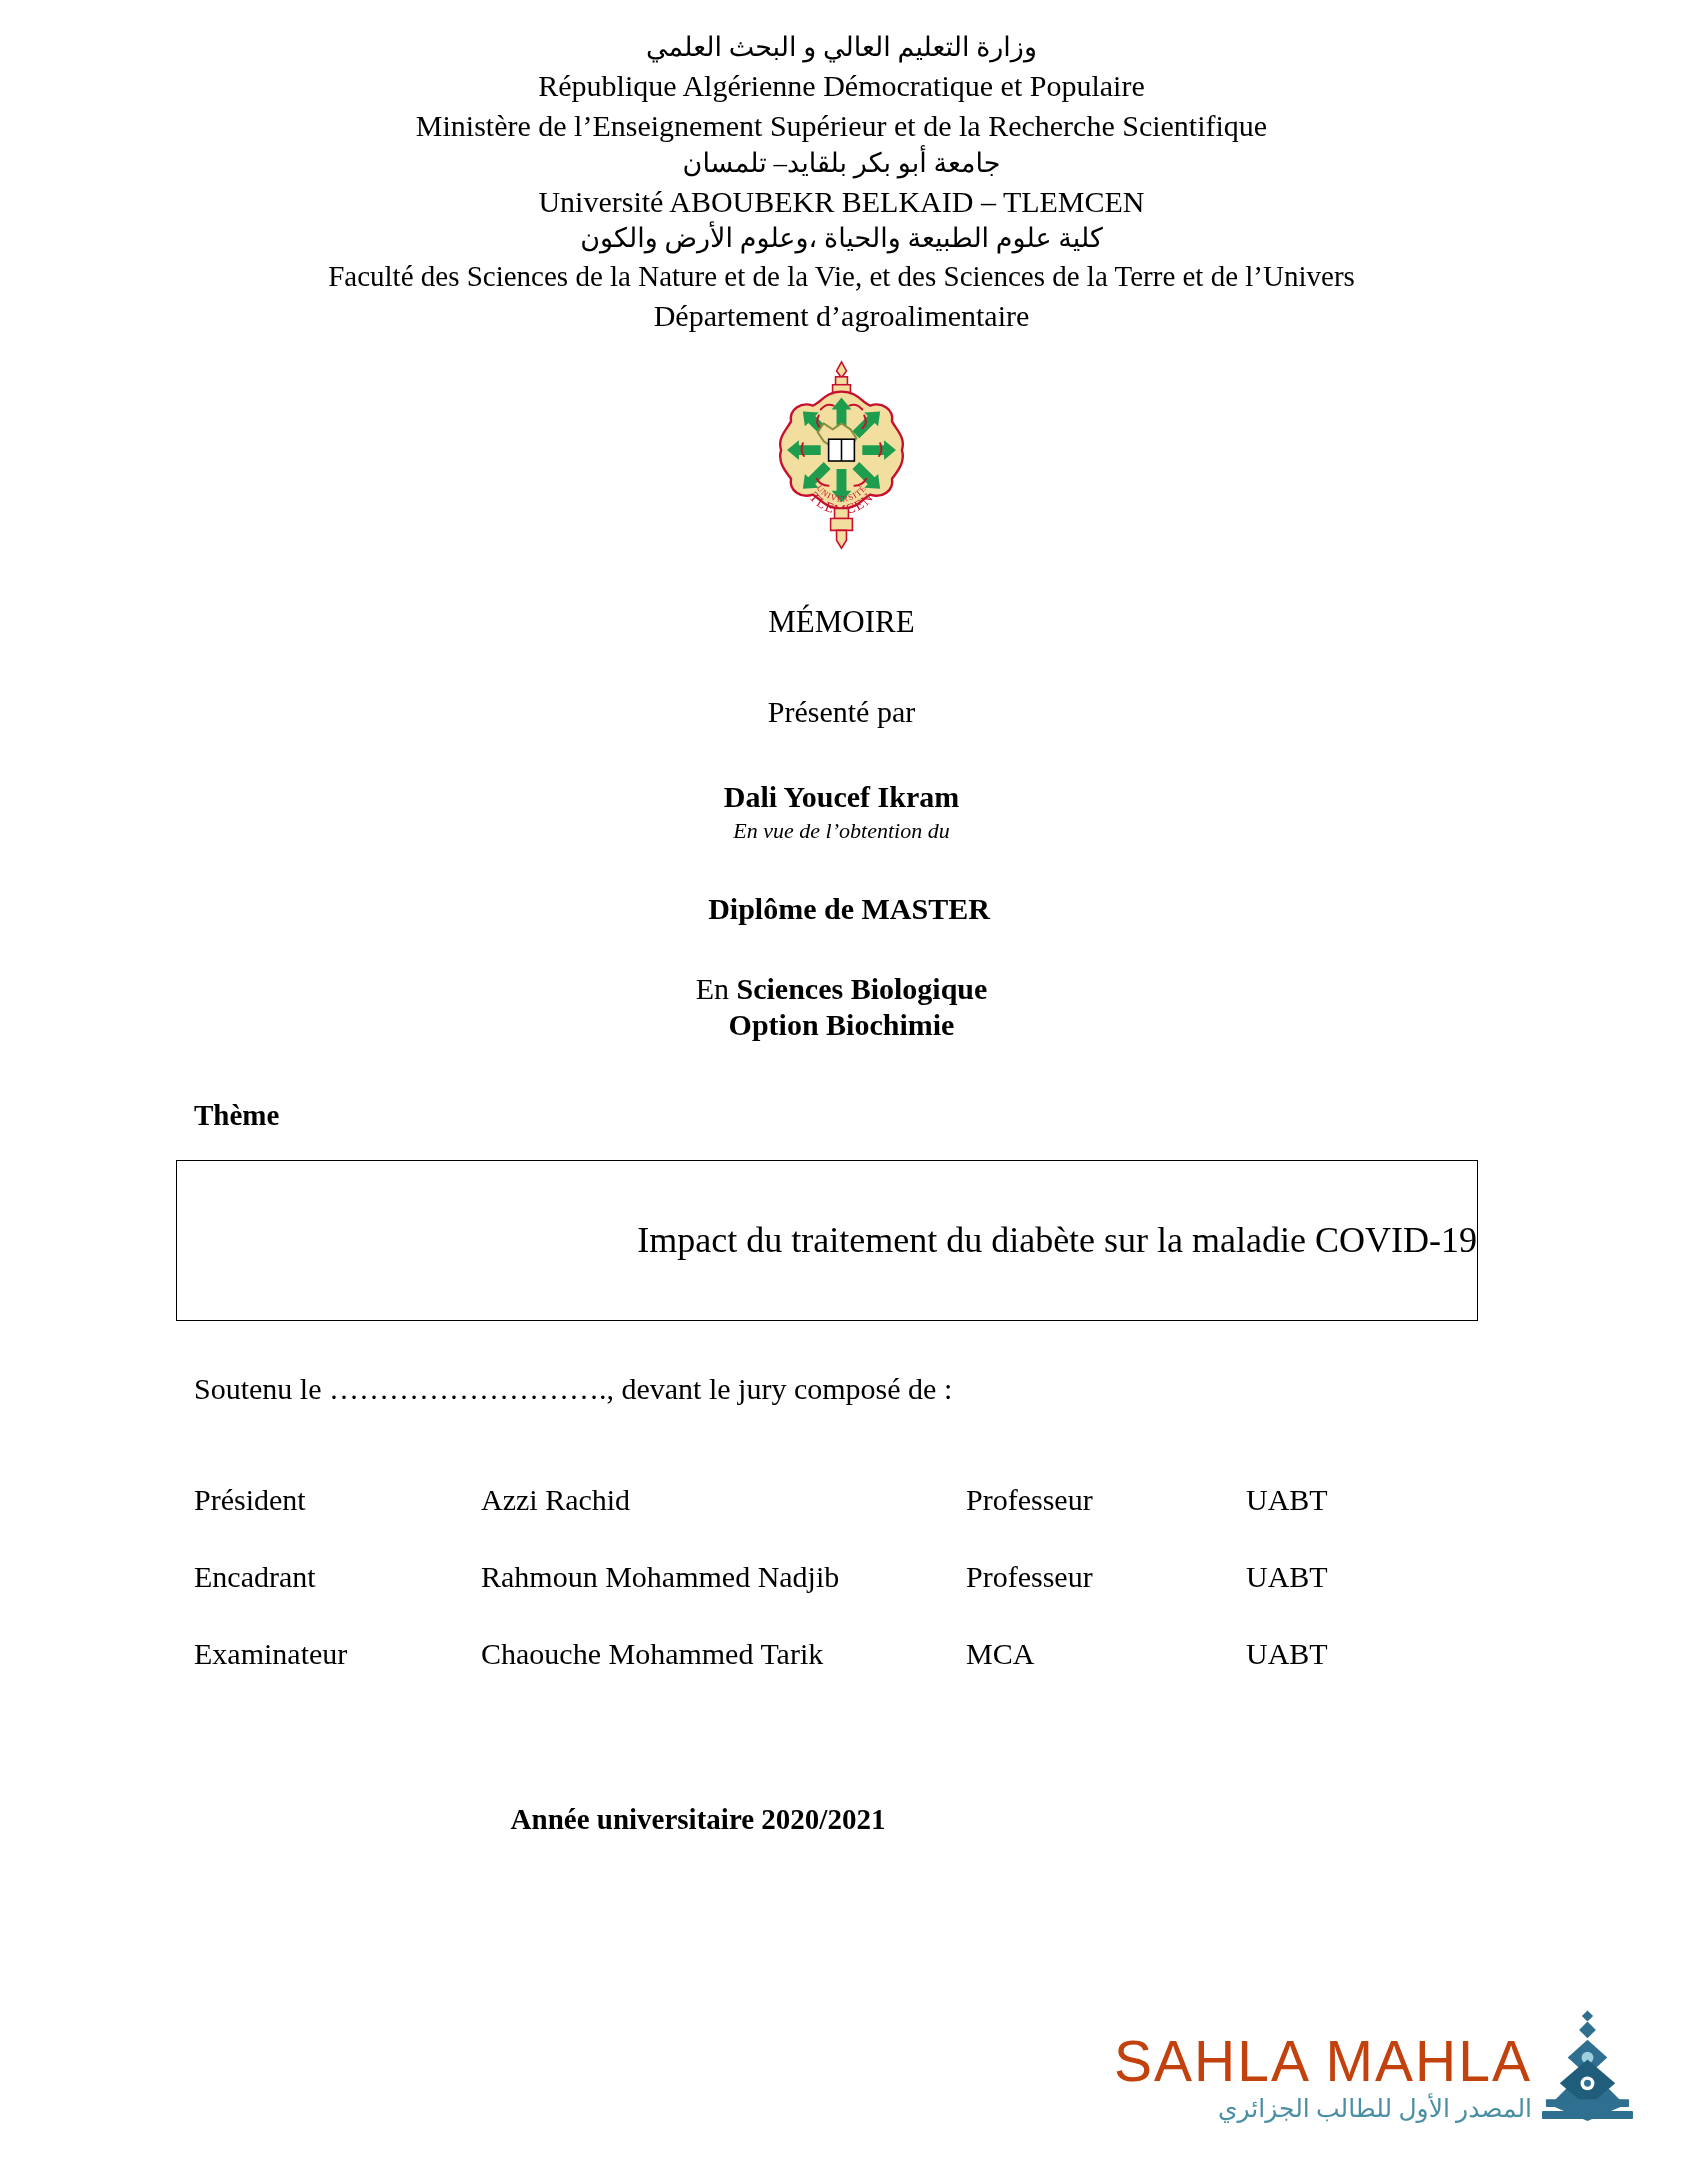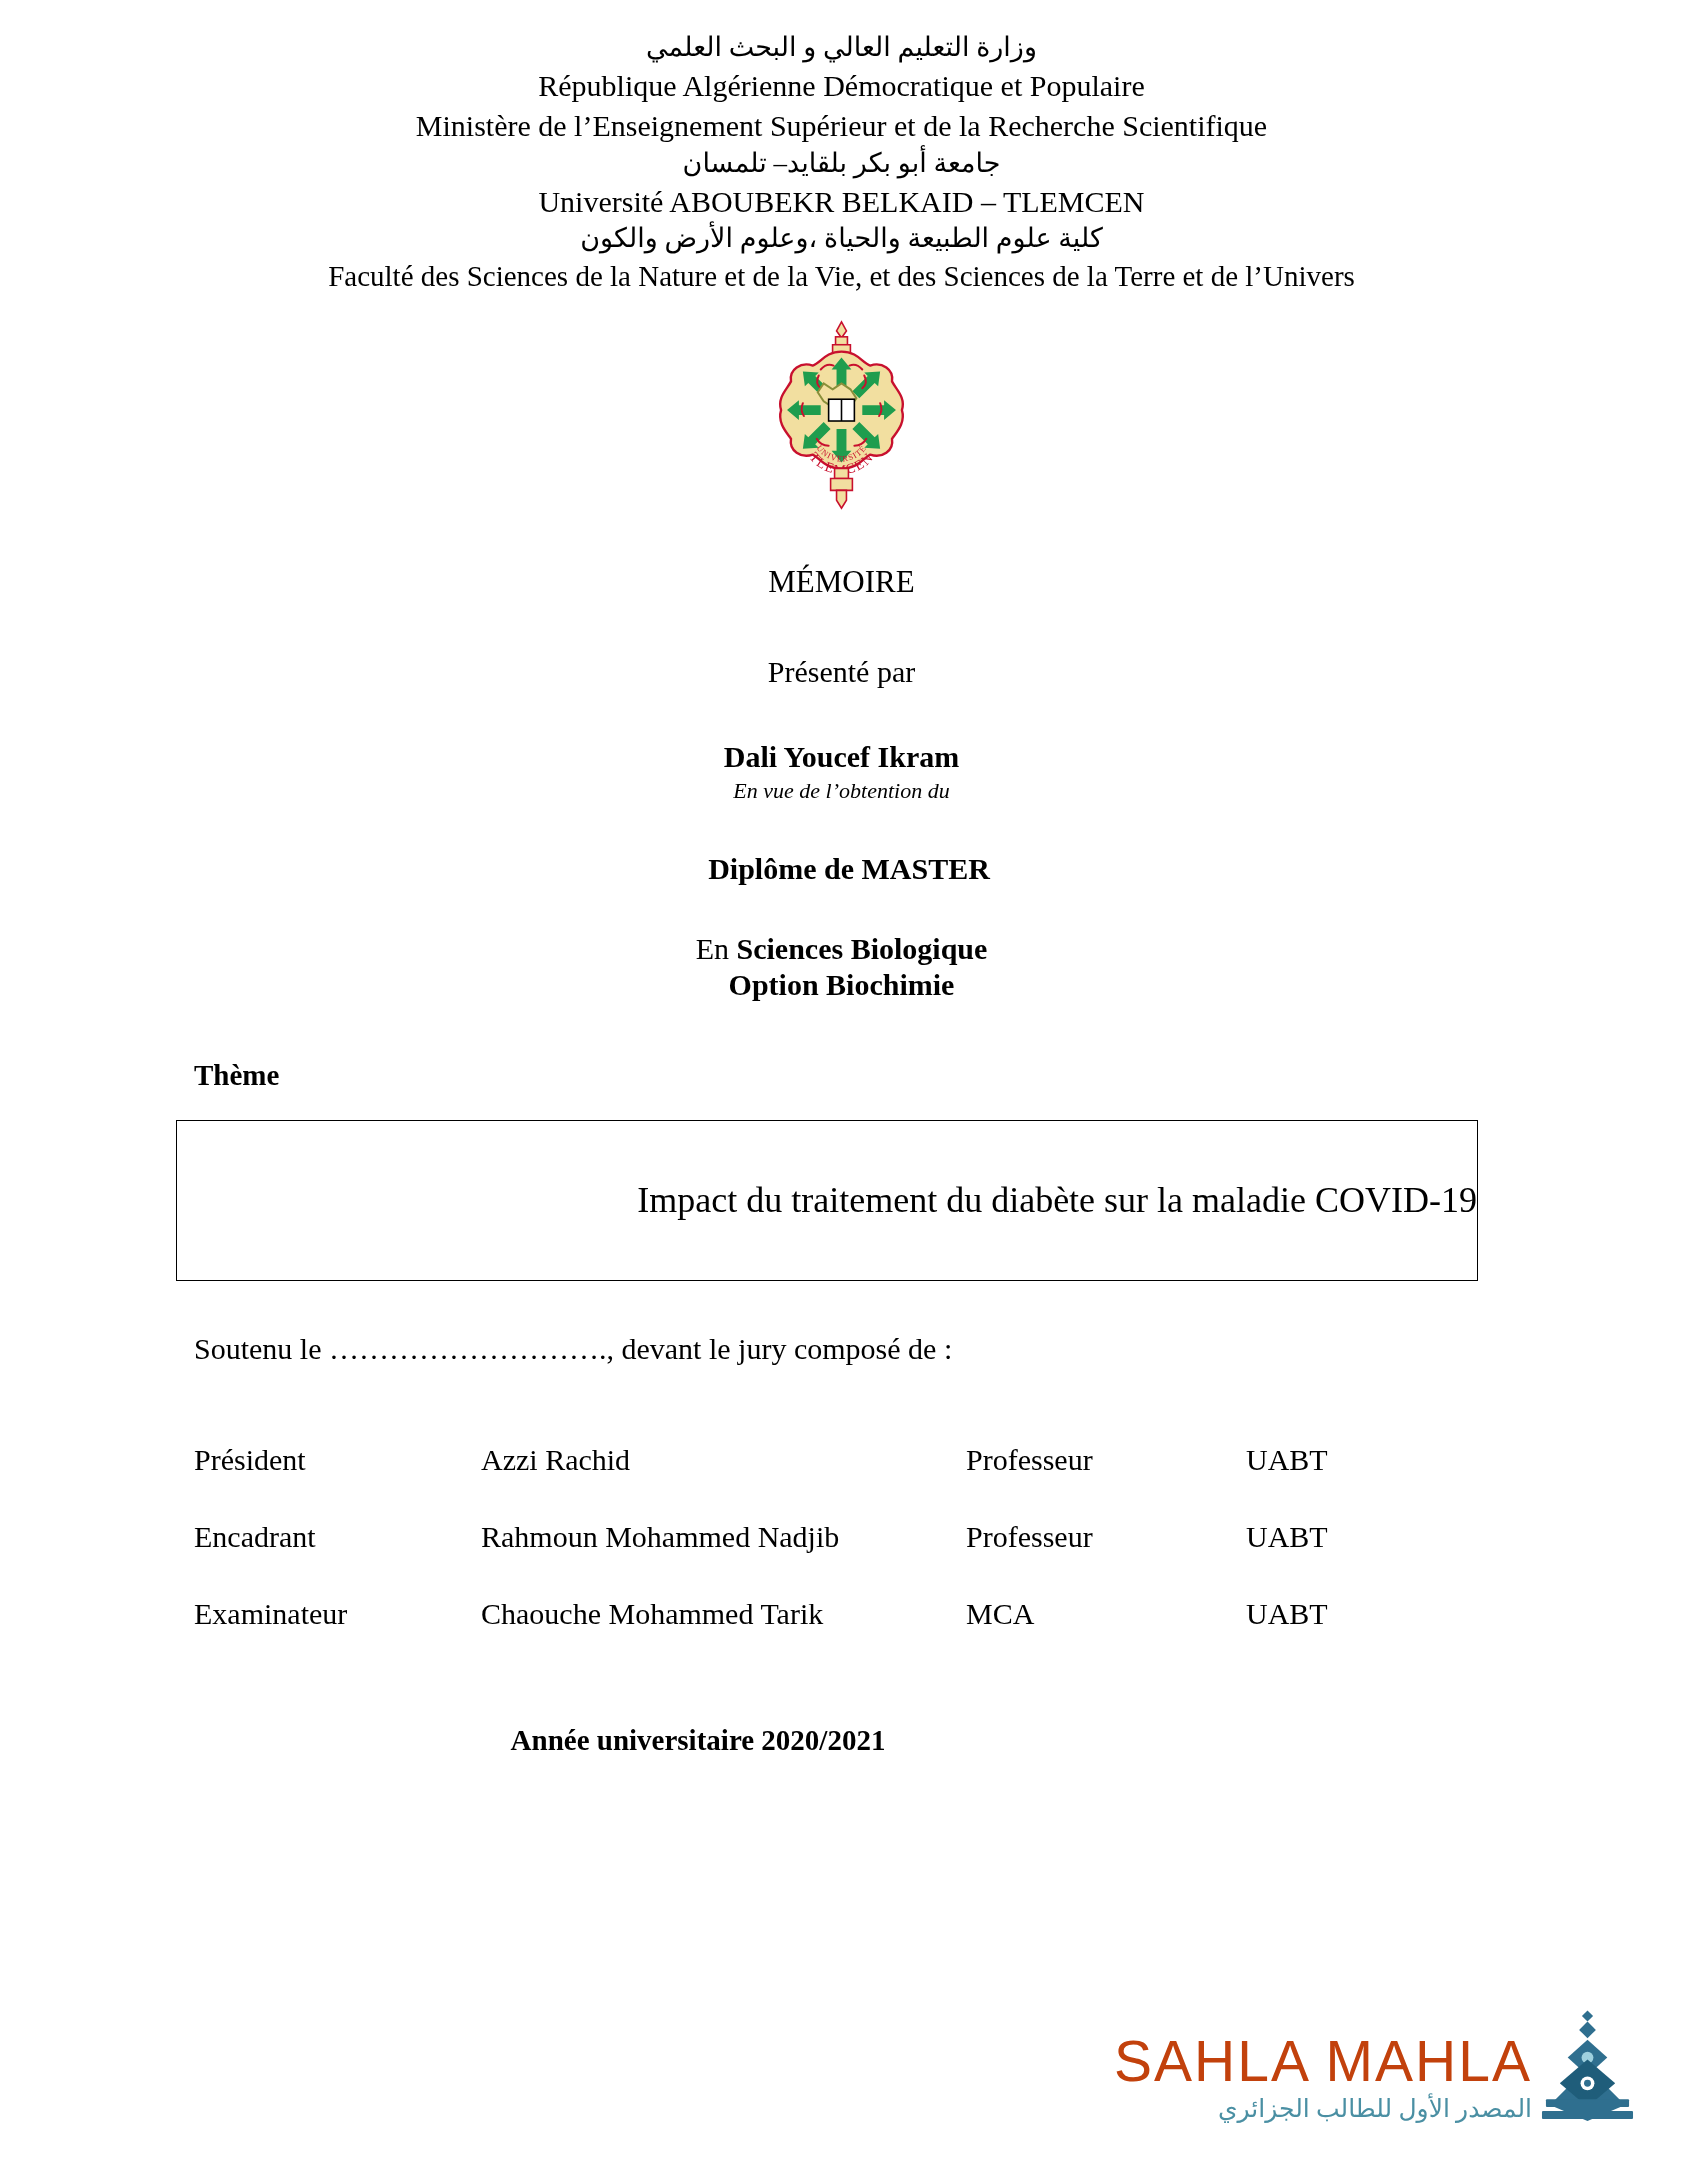"Département d’agroalimentaire" div.hline { html: none -> <div>Département d’agroalimentaire</div> }
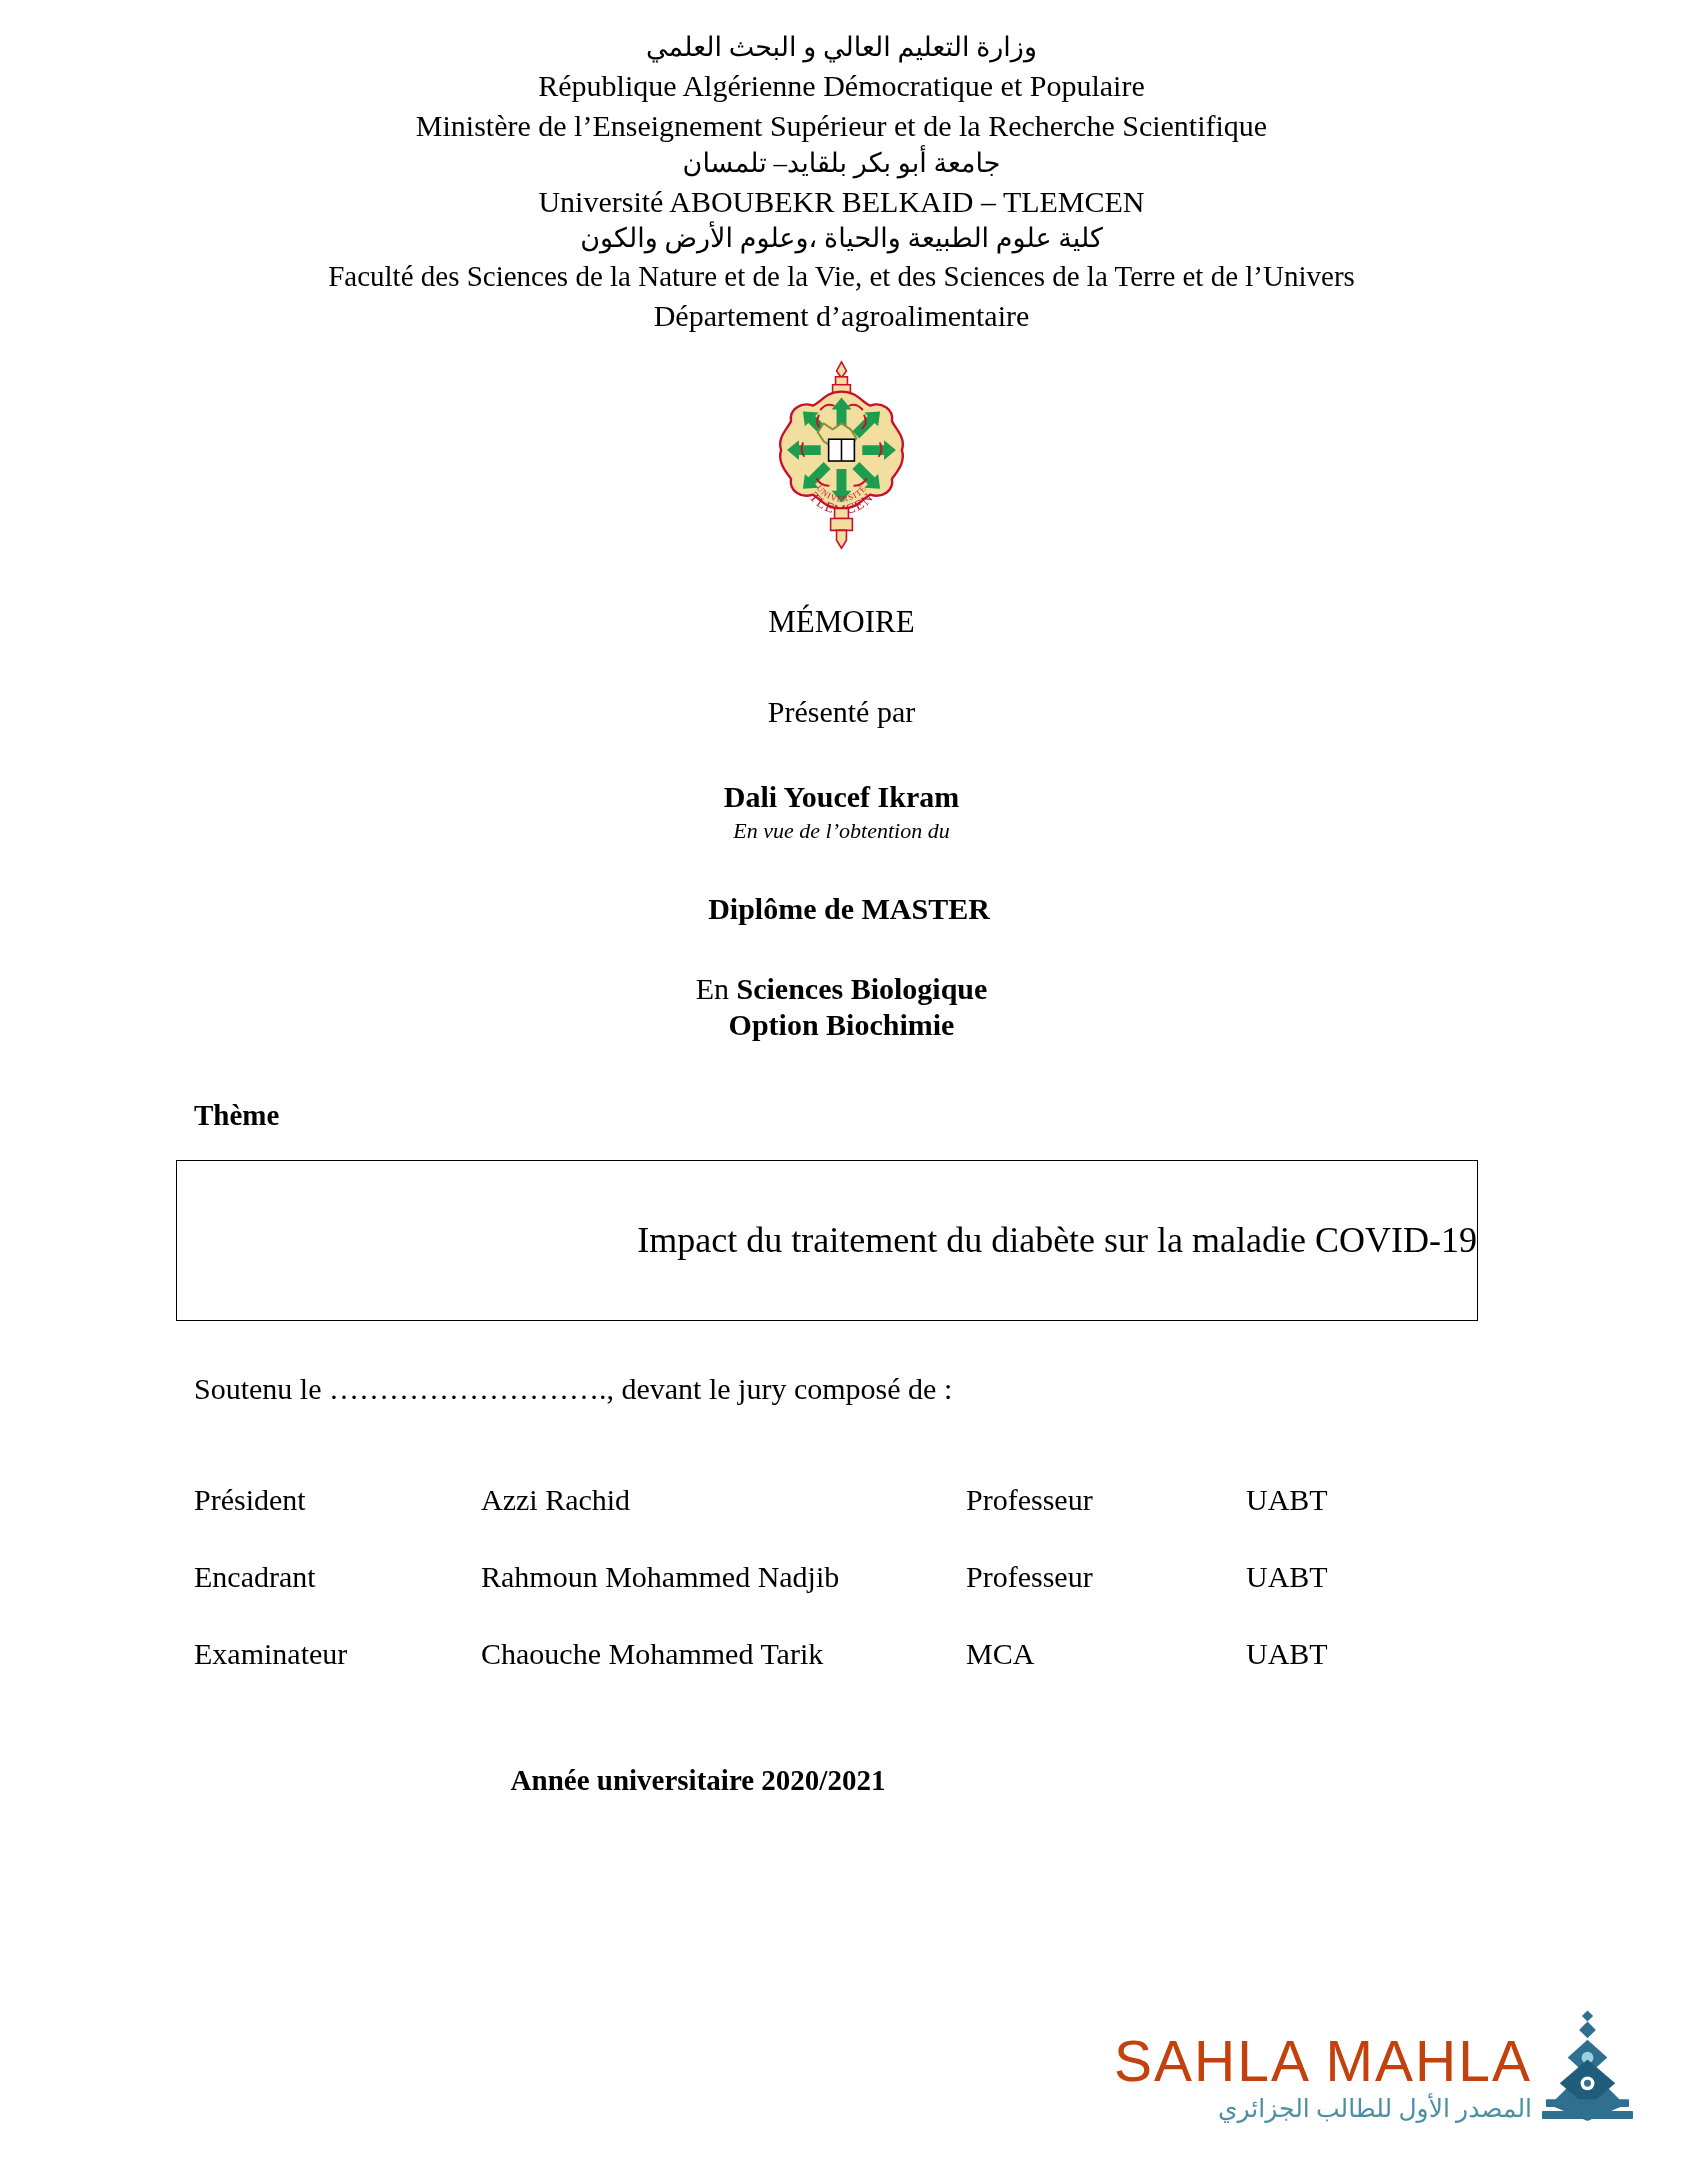"Année universitaire 2020/2021" .year { margin-top: 50px -> 89px }
